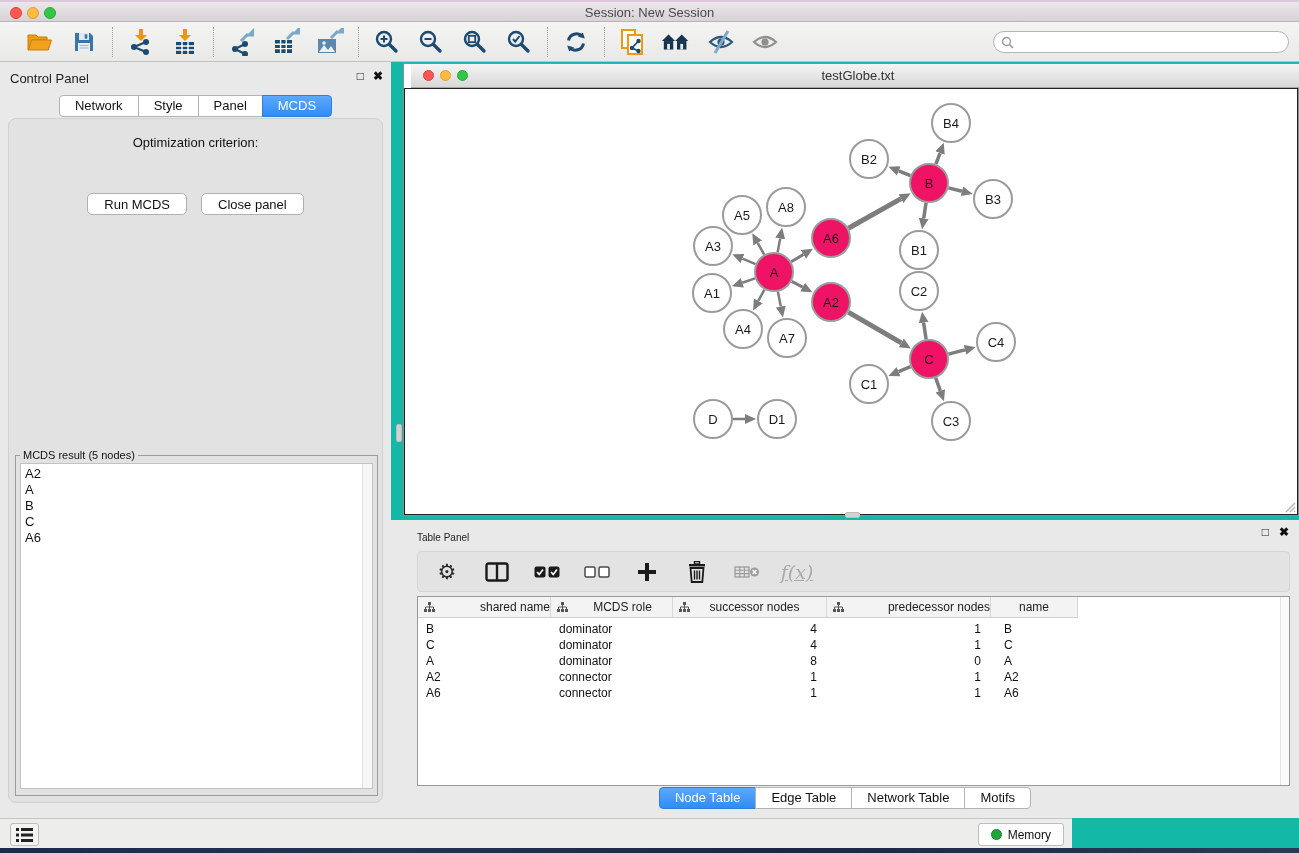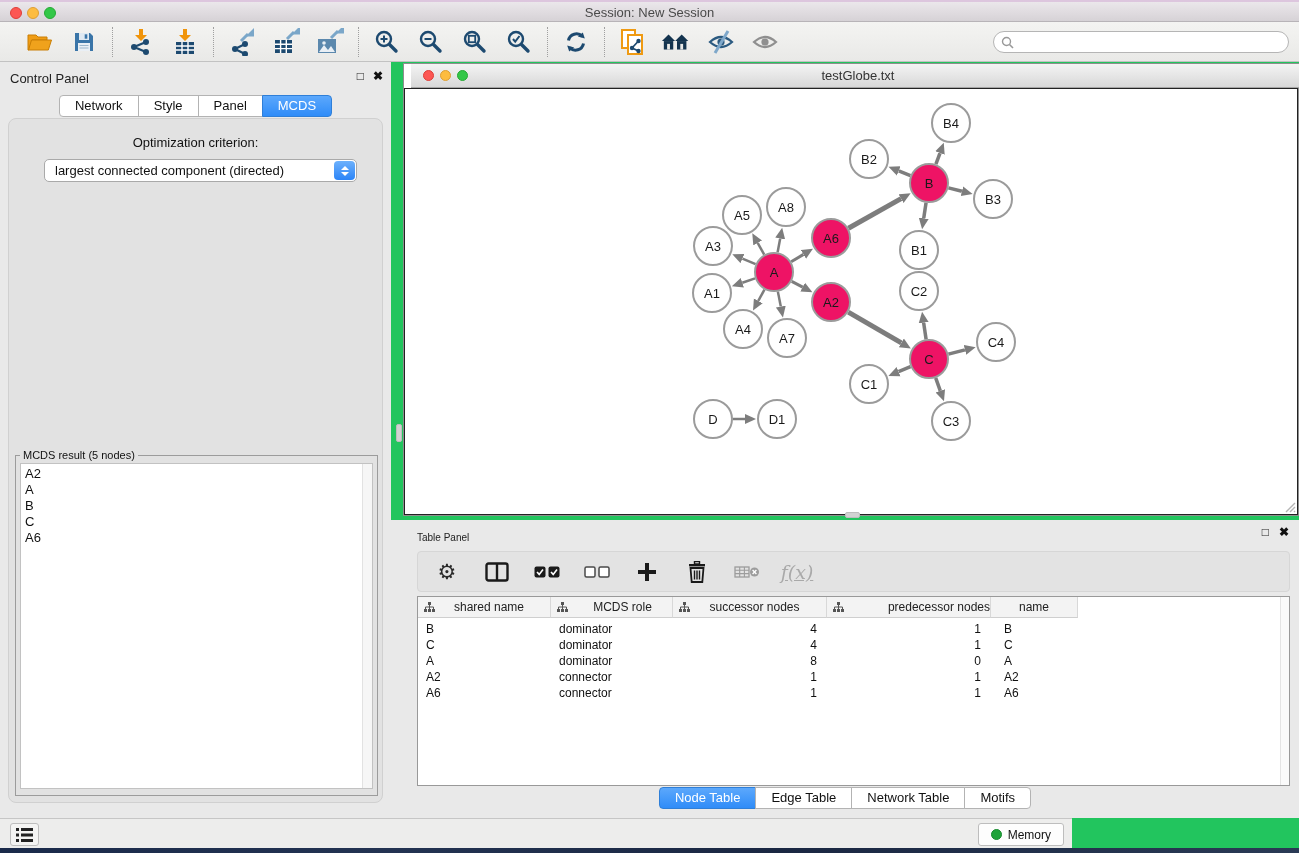"Session: New Session" .screen { background: #22c55e -> #14b8a6 }
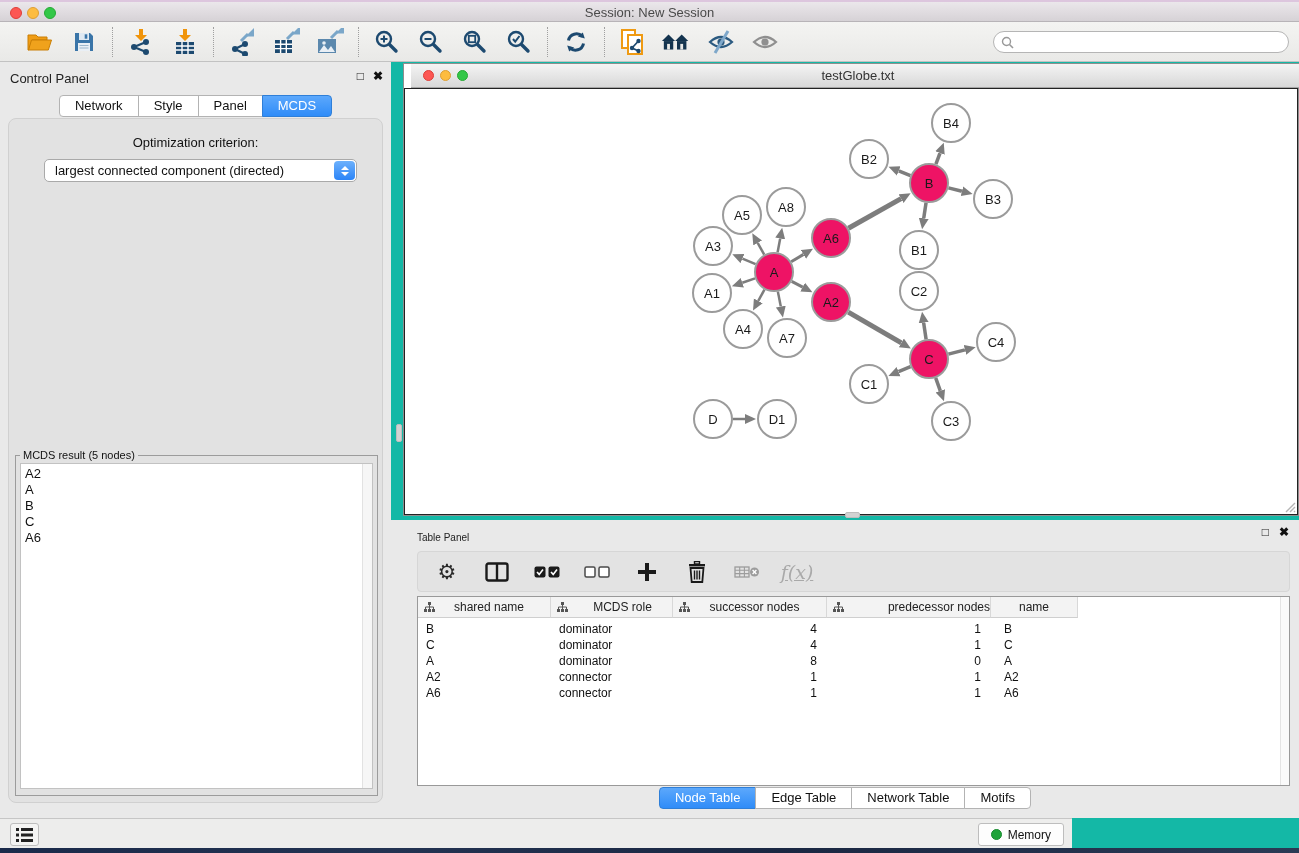"largest connected component (directed)" div.dropdown { html: <div> <span>largest connected component (directed)</span> <span> <span></span> <span></span> </span> </div> -> none }
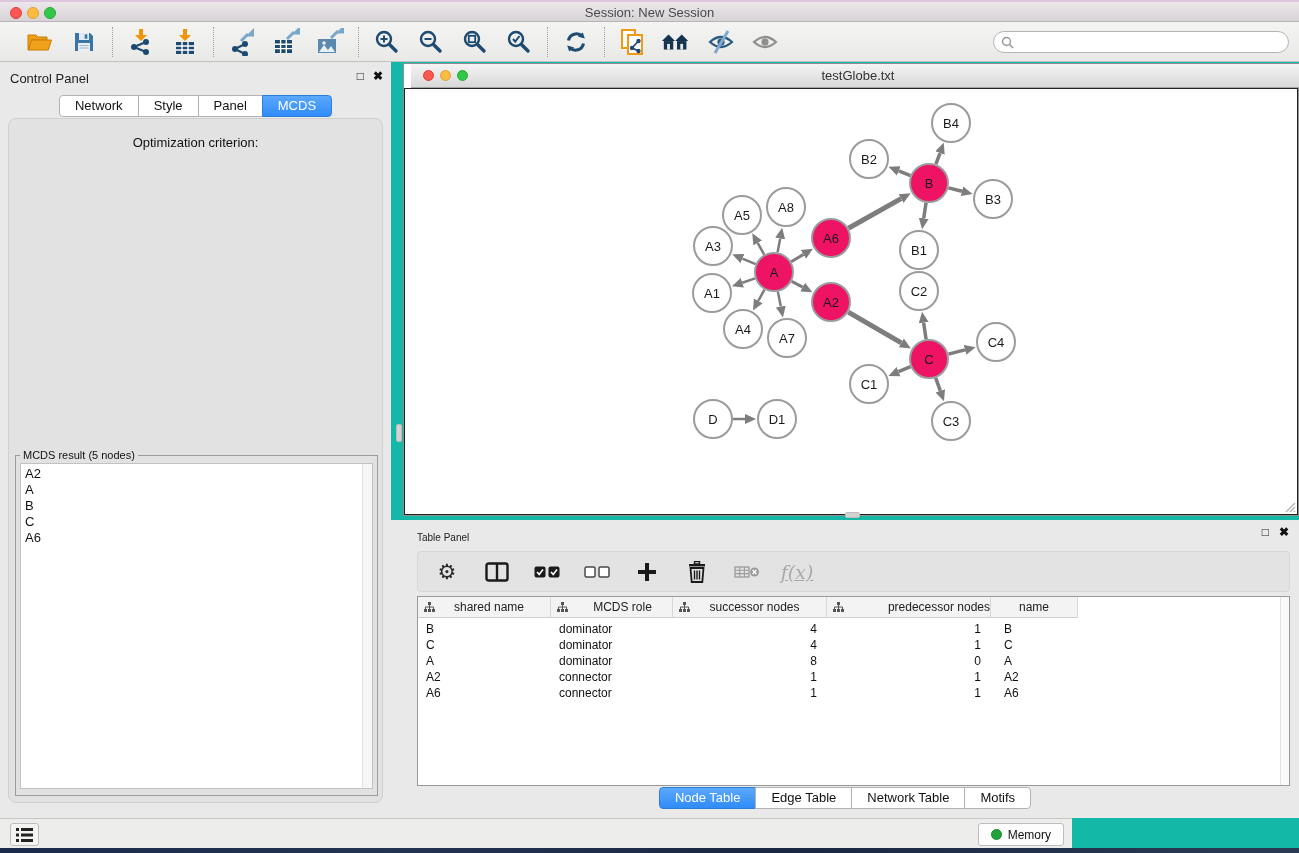"Run MCDS" div.cp-btnrow { html: none -> <div> <button>Run MCDS</button> <button>Close panel</button> </div> }
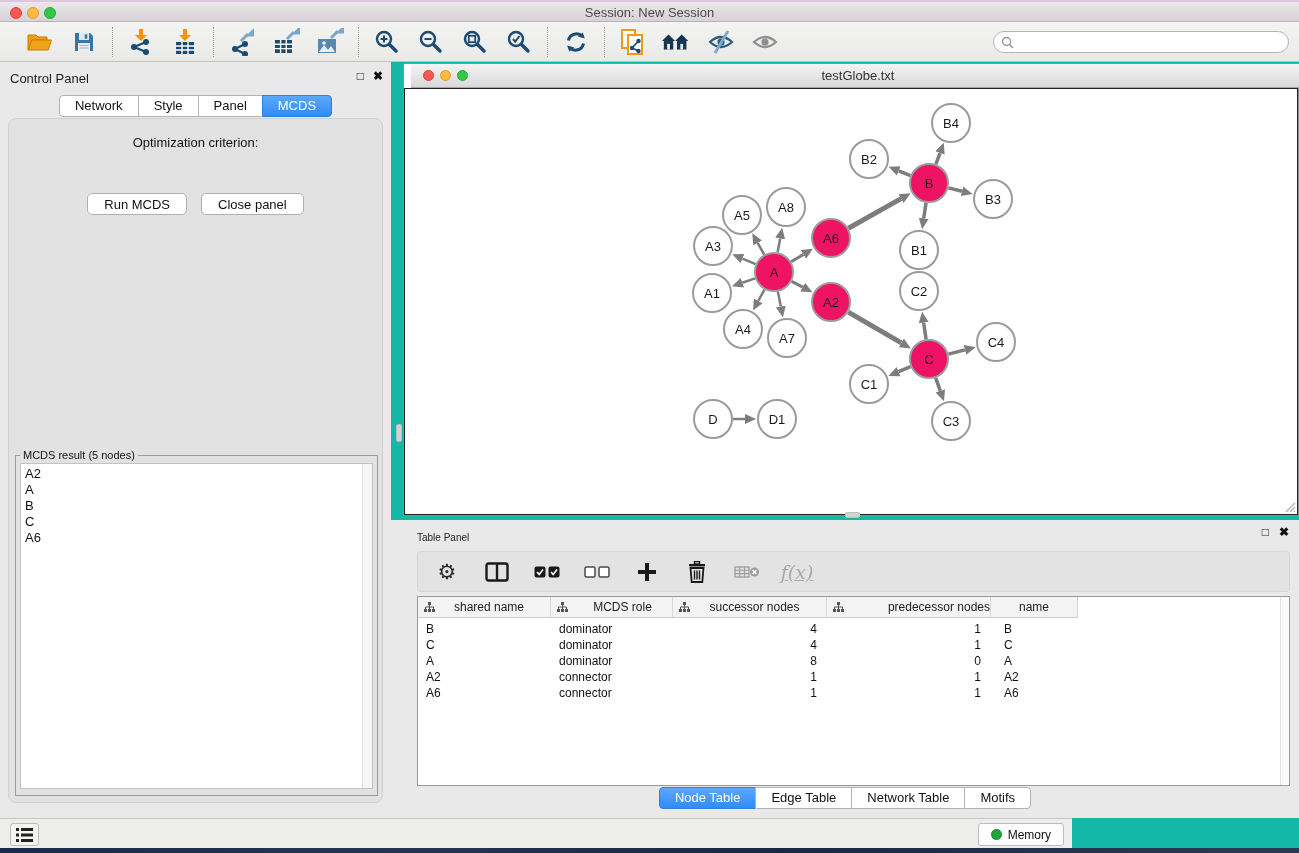"shared name" div.th { justify-content: none -> flex-end }
